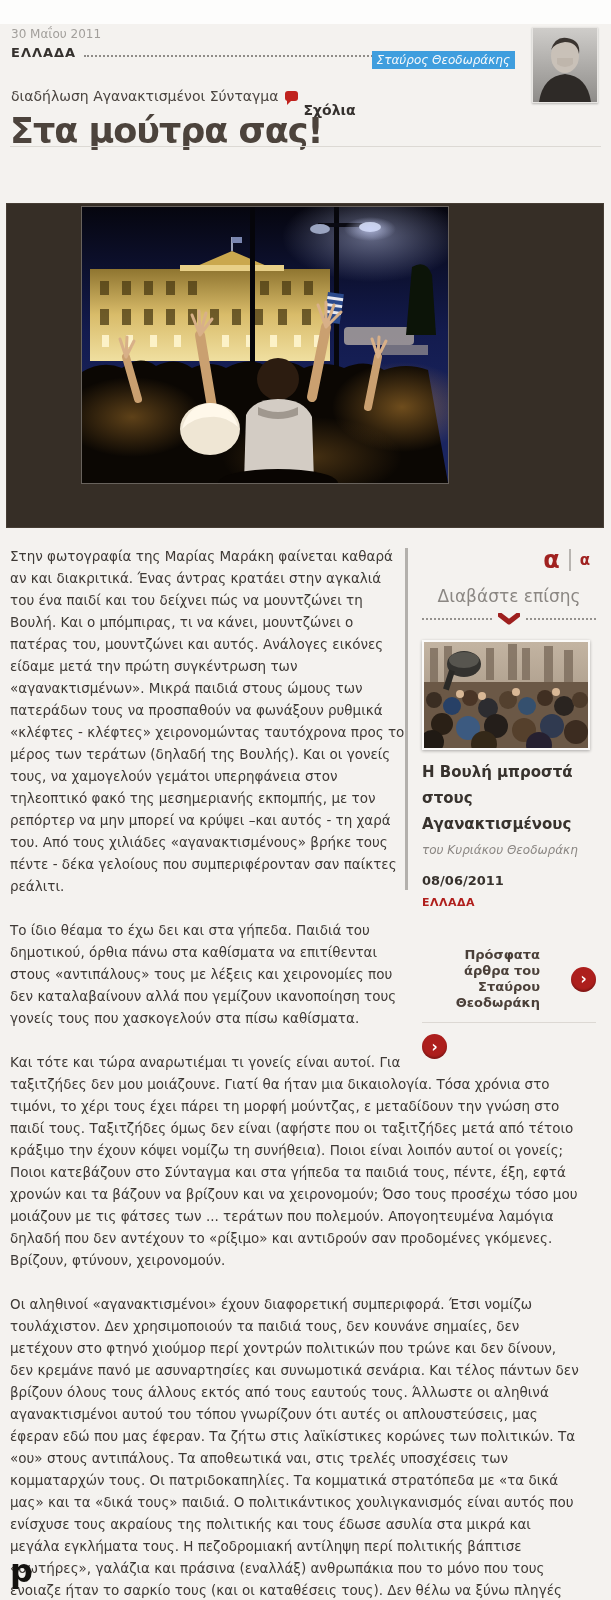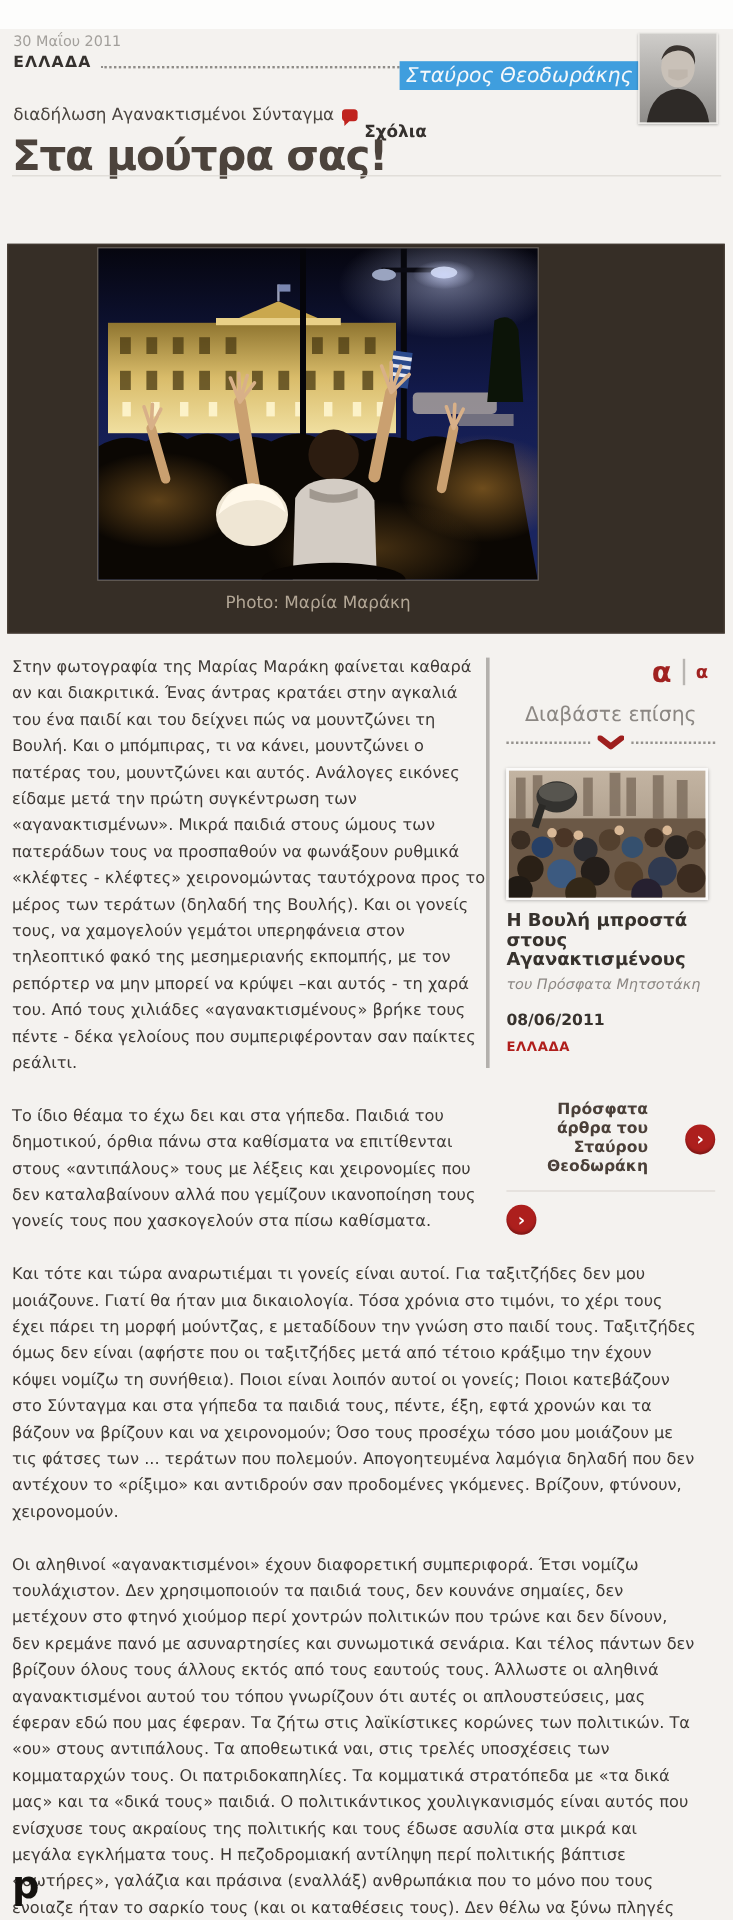"Σταύρος Θεοδωράκης" .author-name { font-size: 17px -> 12px; right: 79px -> 96px }
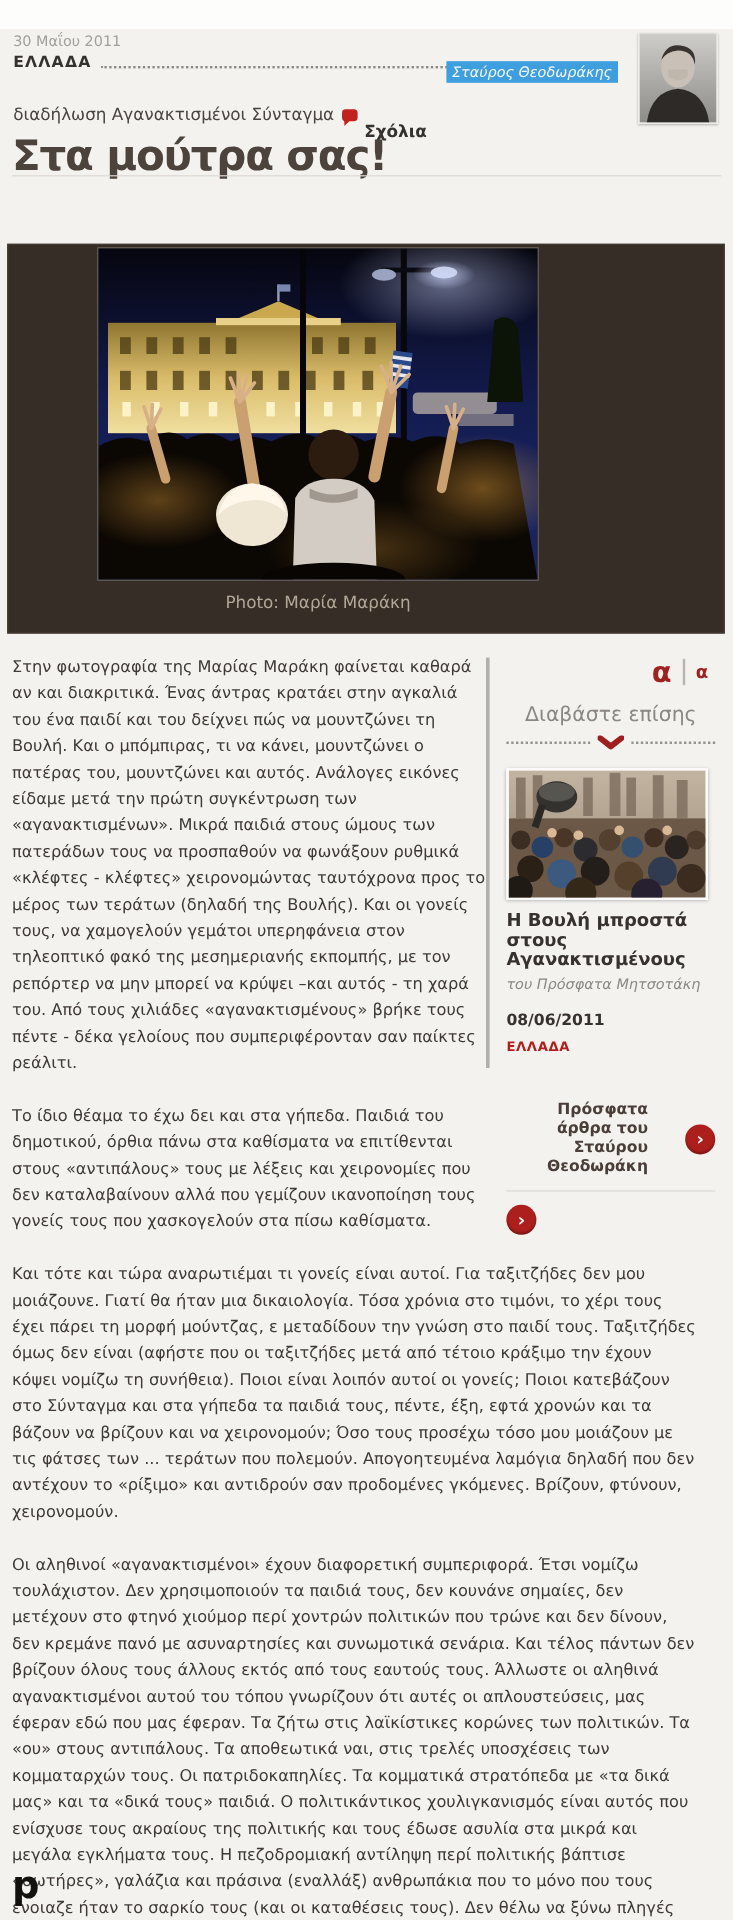"Photo: Μαρία Μαράκη" div.caption { html: <div>Photo: Μαρία Μαράκη</div> -> none }
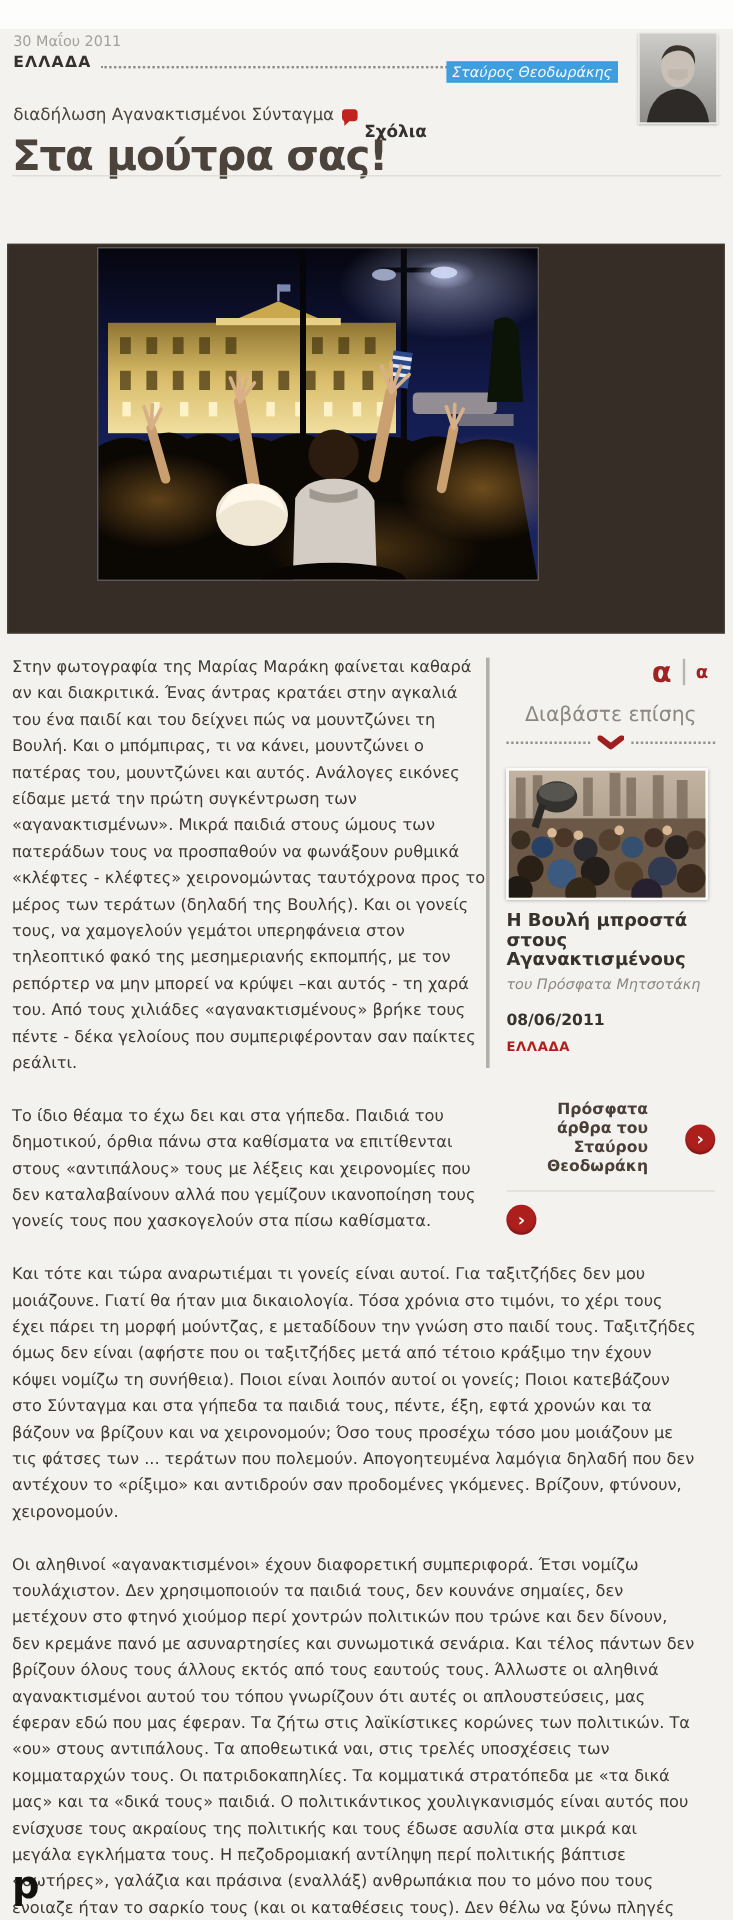"Η Βουλή μπροστά στους Αγανακτισμένους" .rel-title { line-height: 16px -> 26px }
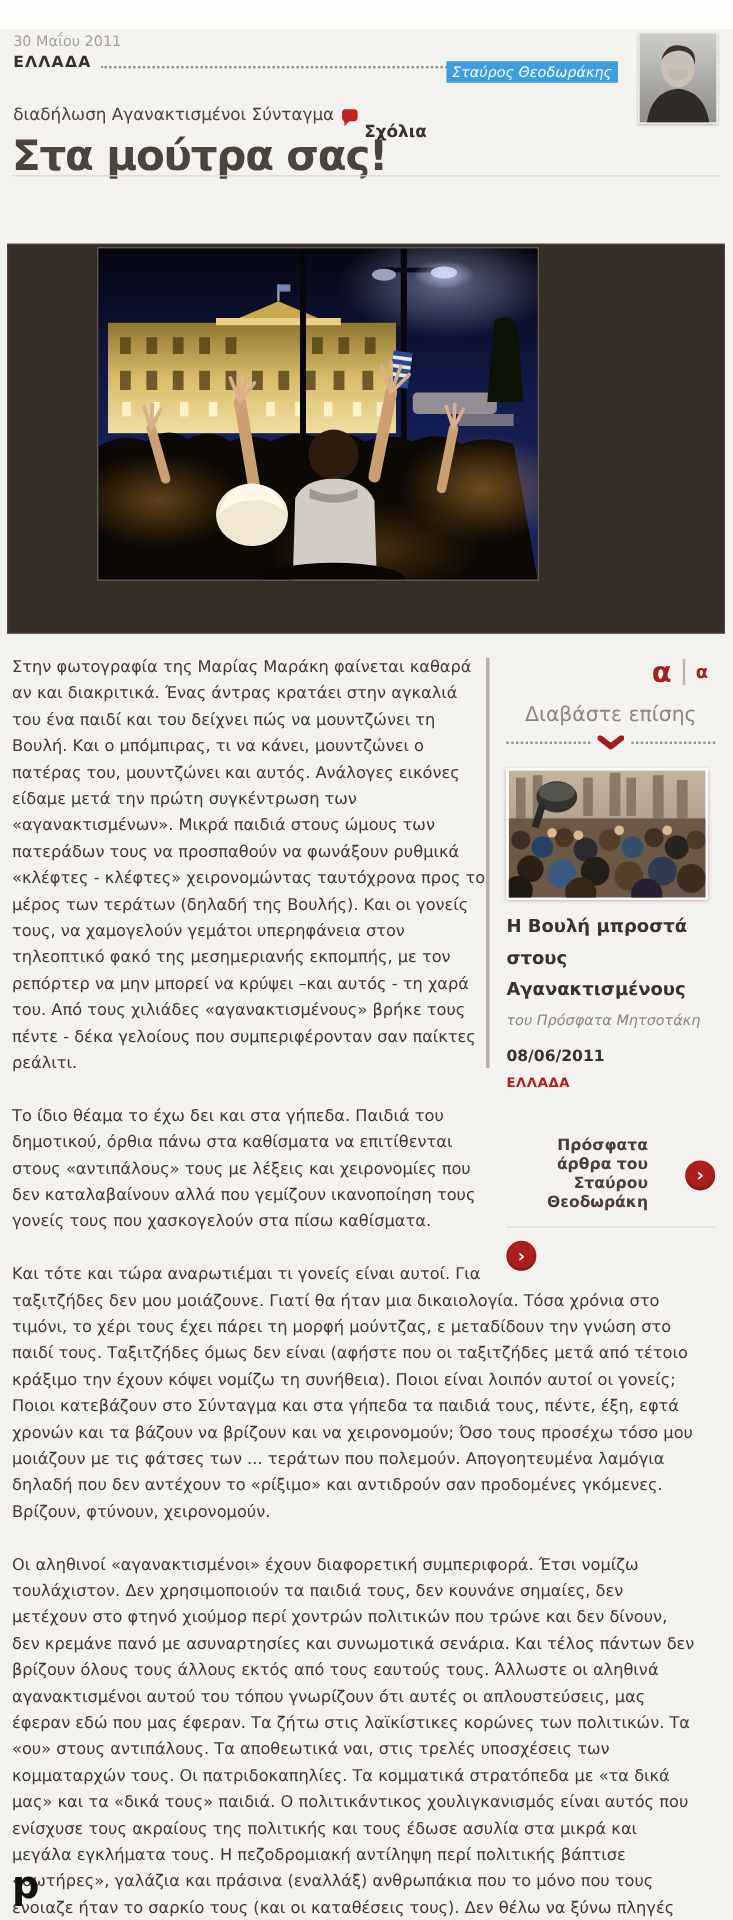"του Πρόσφατα Μητσοτάκη" div.rel-byline { text: Πρόσφατα Μητσοτάκη -> Κυριάκου Θεοδωράκη }
